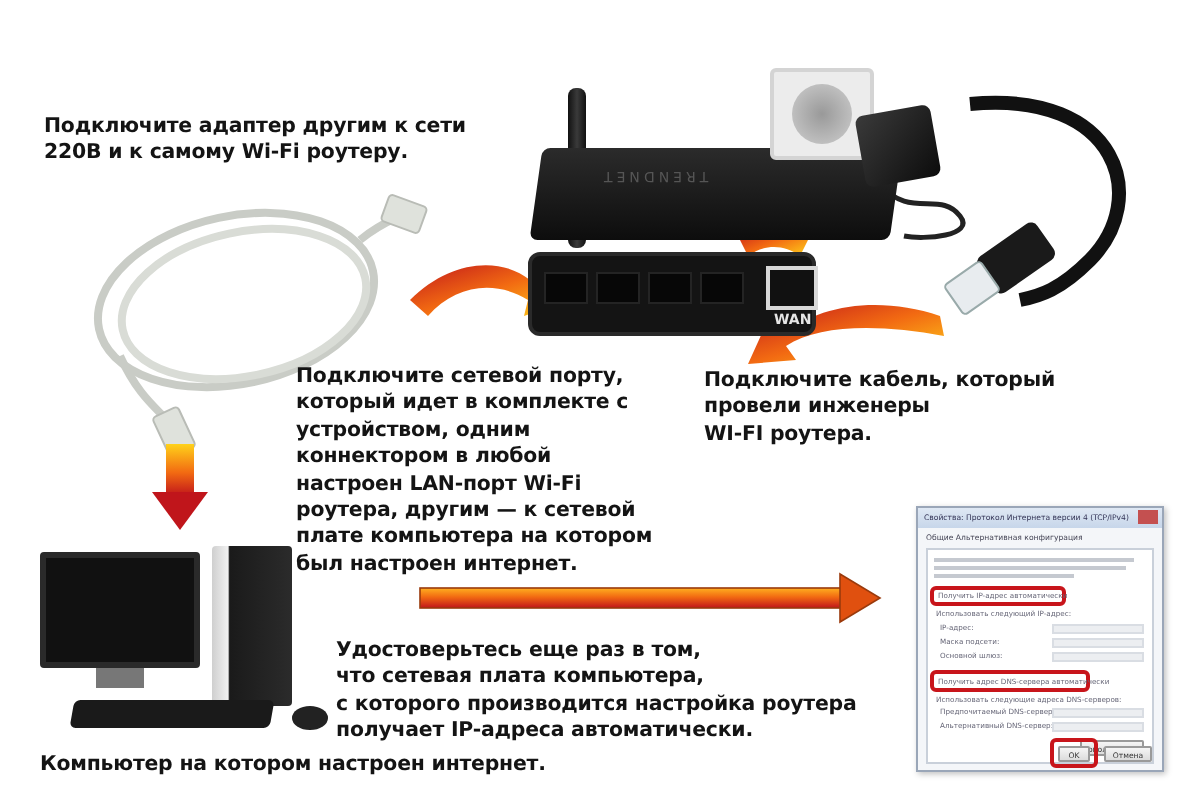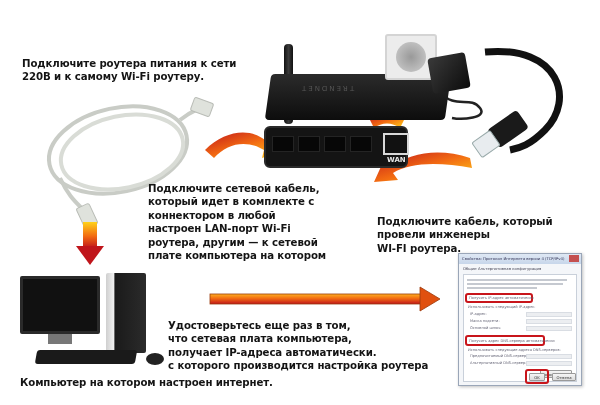"Подключите роутера питания к сети" span { text: роутера питания -> адаптер другим }
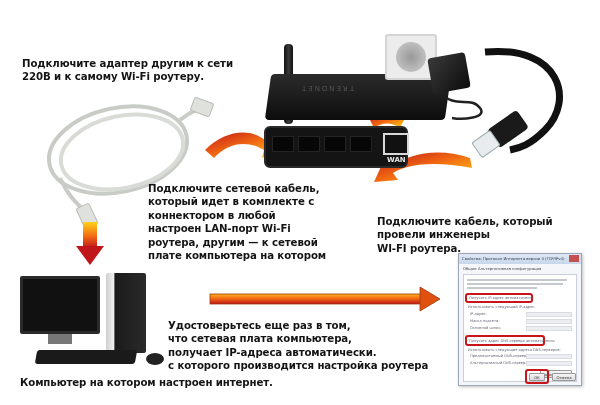"Подключите сетевой кабель," span { text: кабель -> порту }
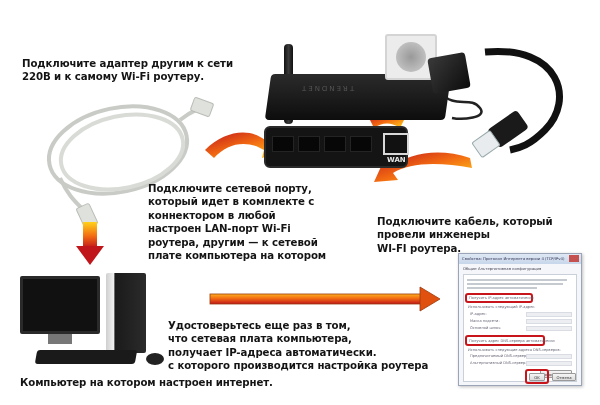"Подключите кабель, который" div.abs { left: 377px -> 352px; margin-top: 31px -> none }
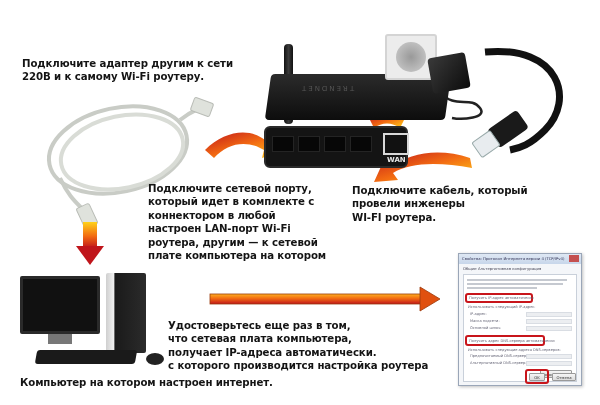"устройством, одним" span { html: none -> <span>устройством, одним</span> }
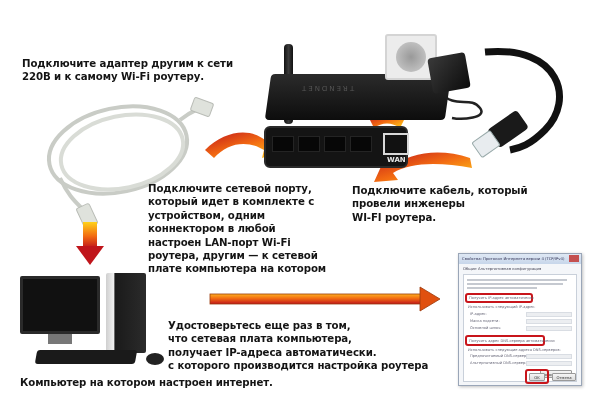"был настроен интернет." span { html: none -> <span>был настроен интернет.</span> }
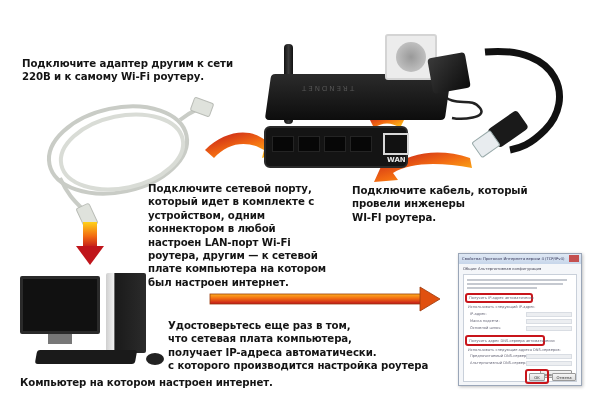"получает IP-адреса автоматически." span { order: before "с которого производится настройка" -> after "с которого производится настройка" }
